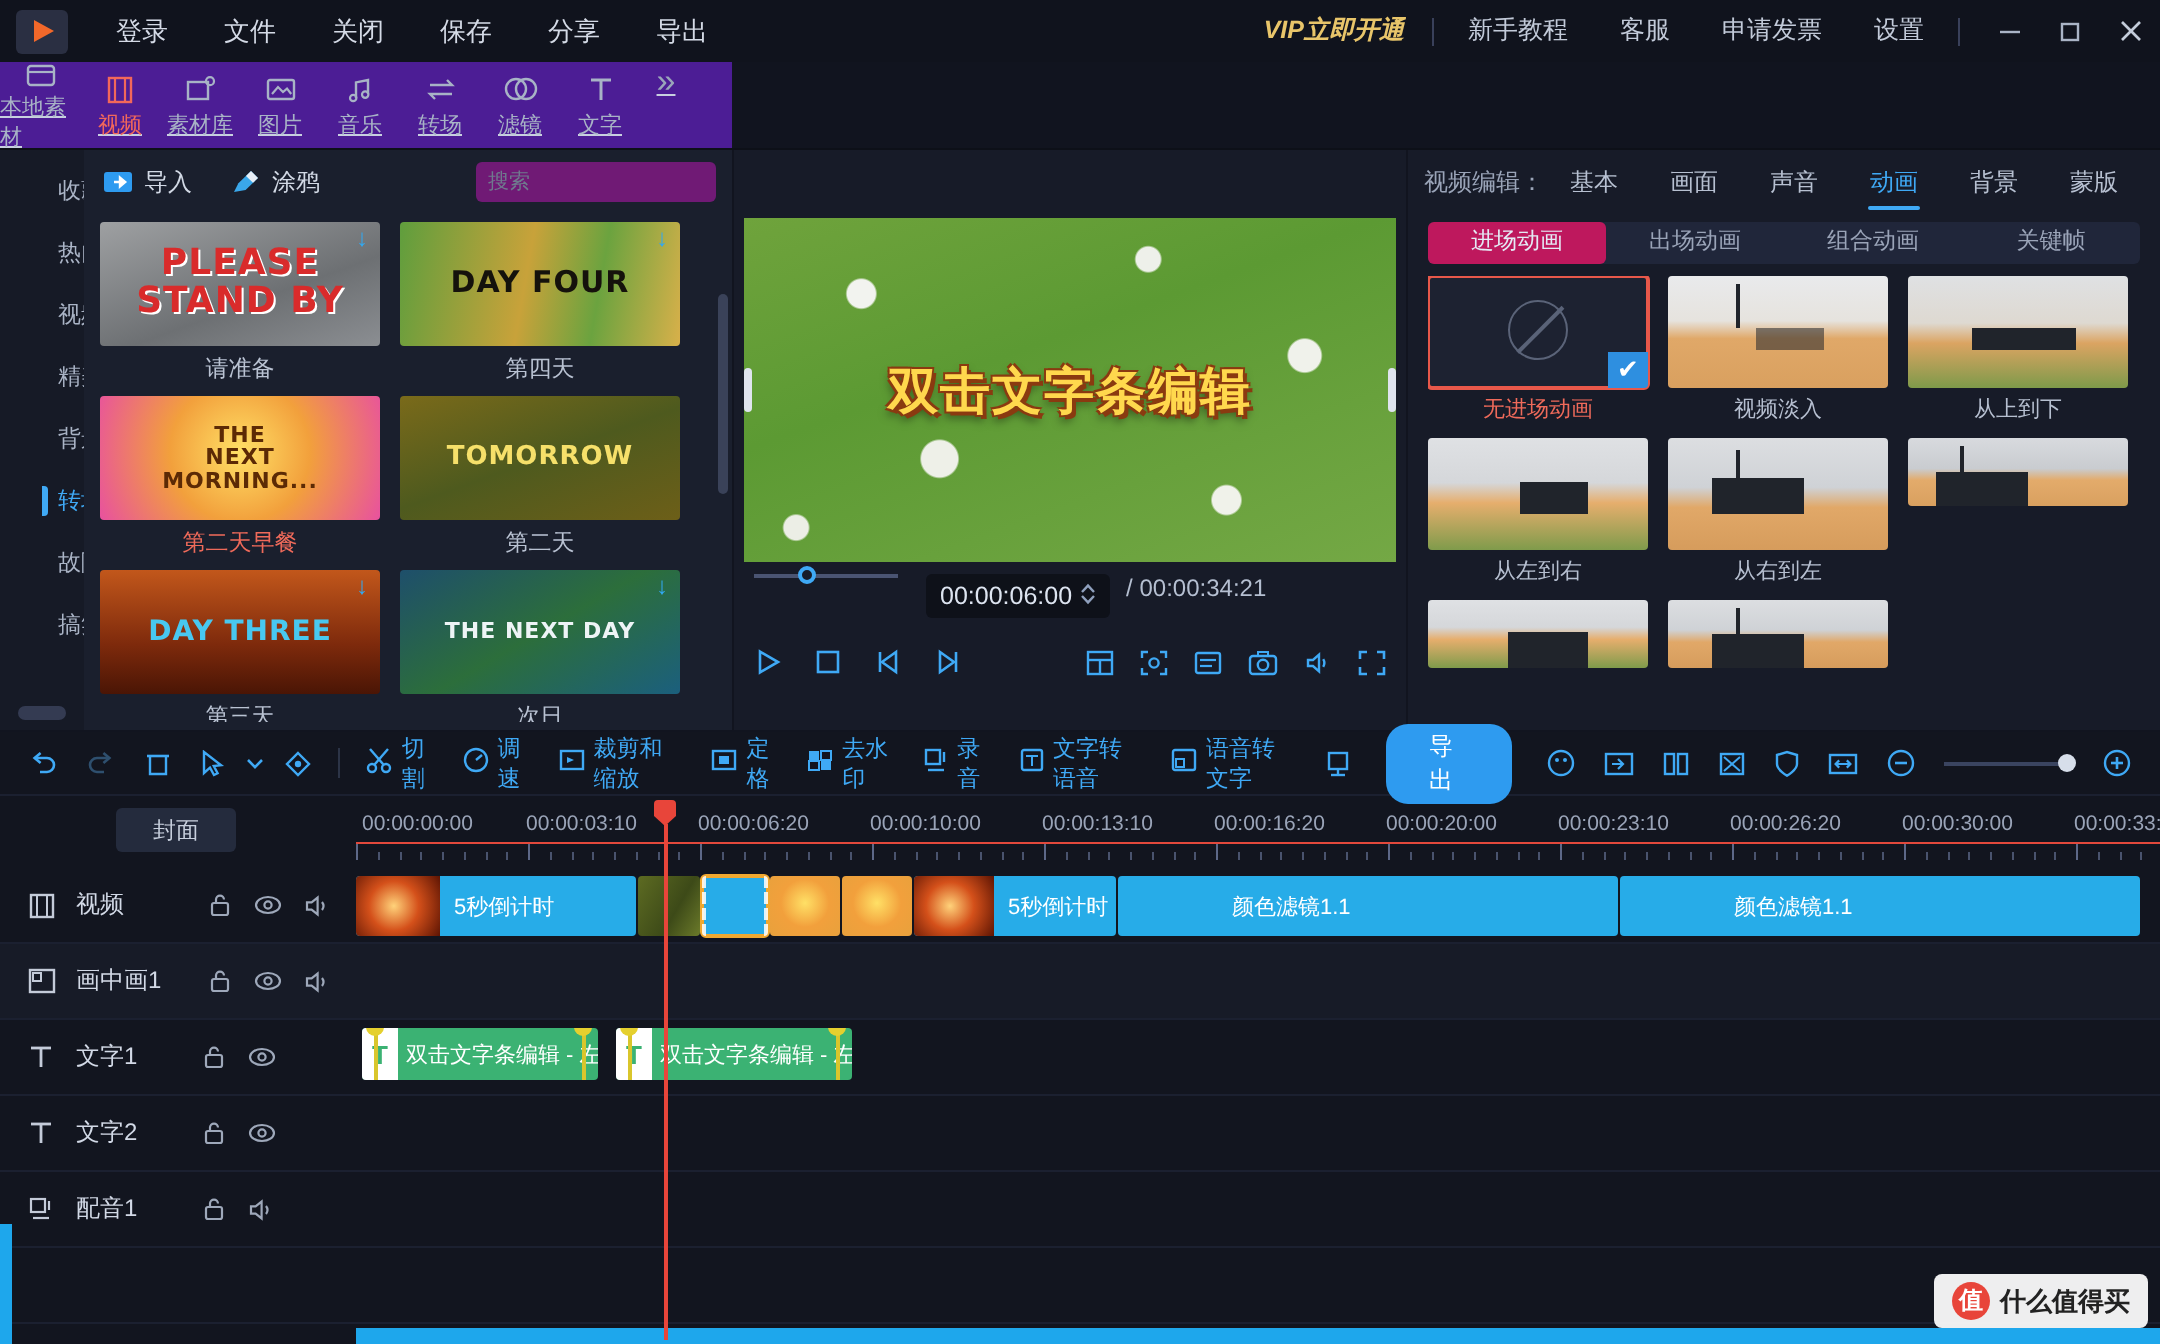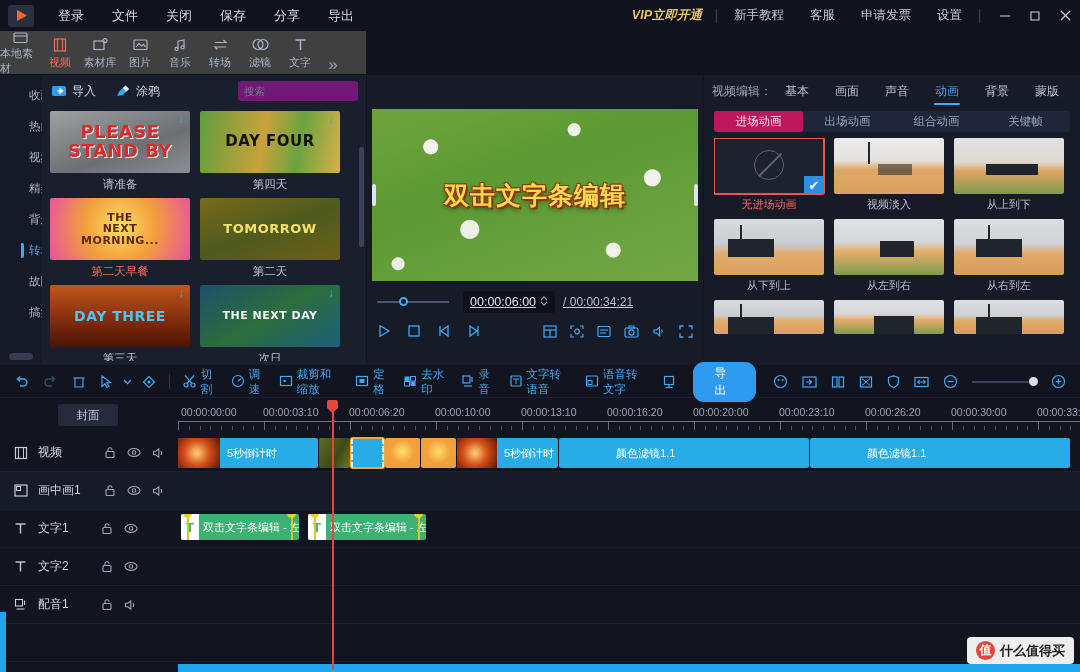"本地素材" .ribbon { align-items: flex-end -> flex-start; background: #404040 -> #4c1d95; text-decoration: none -> underline }
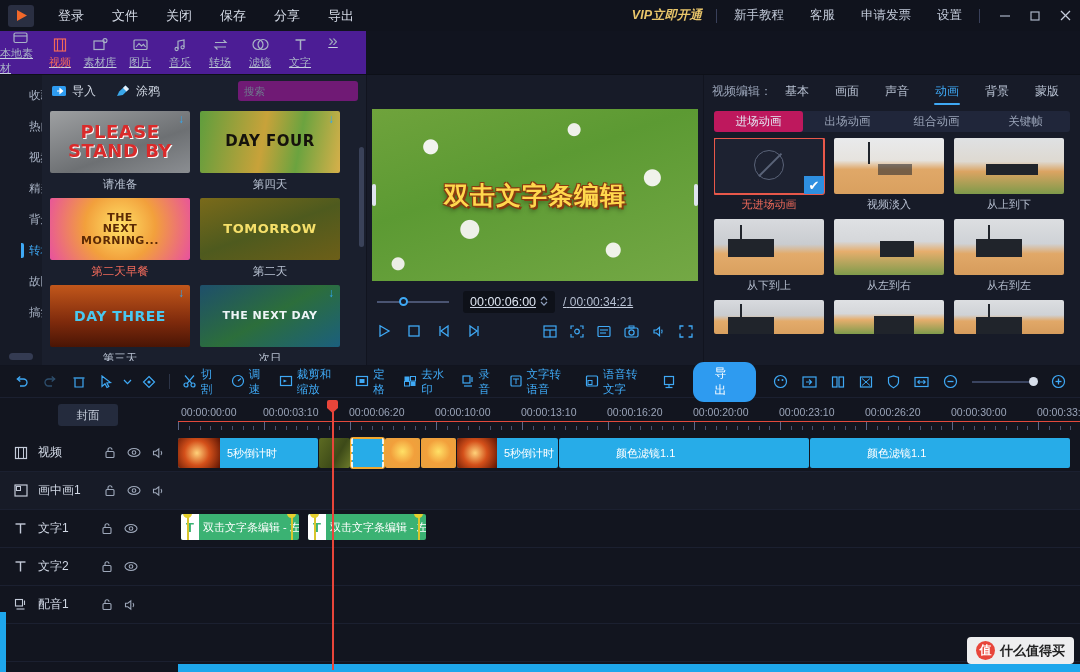"从下到上" div.an-card { html: <div> <div> <div></div> <div></div> </div> <div>从下到上</div> </div> -> none }
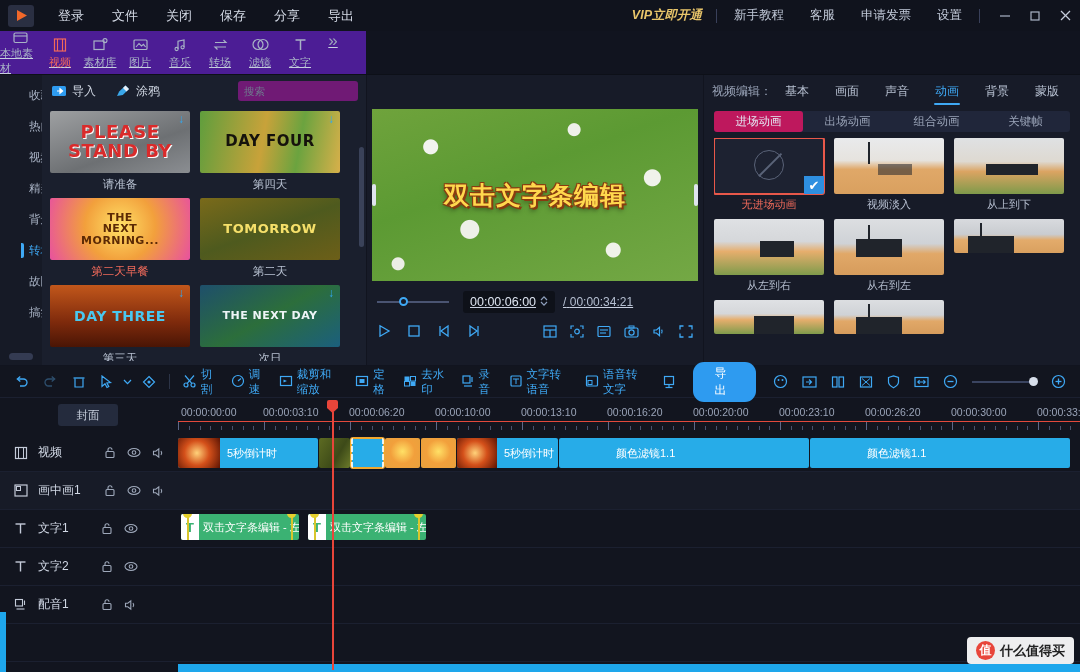"00:00:06:00" .pc-row1 { align-items: center -> none; text-decoration: underline -> none }
